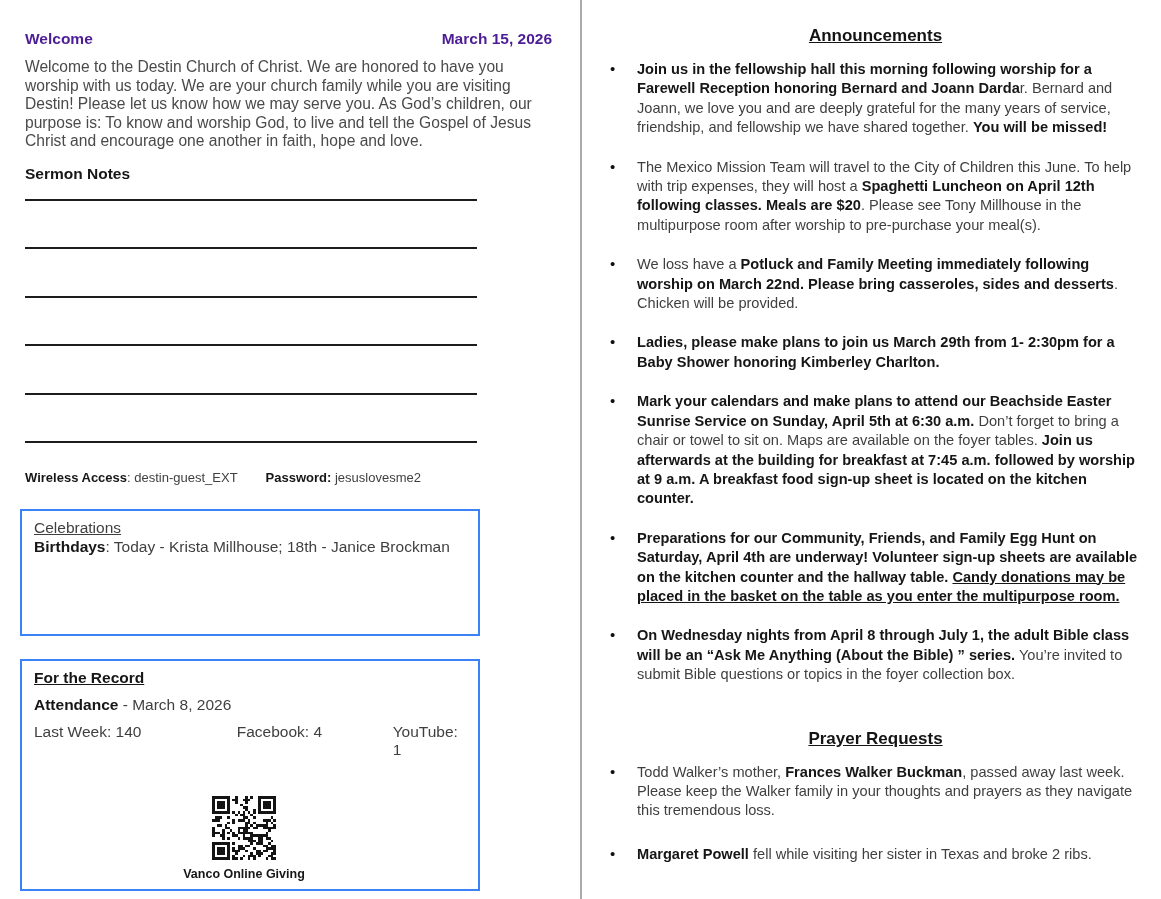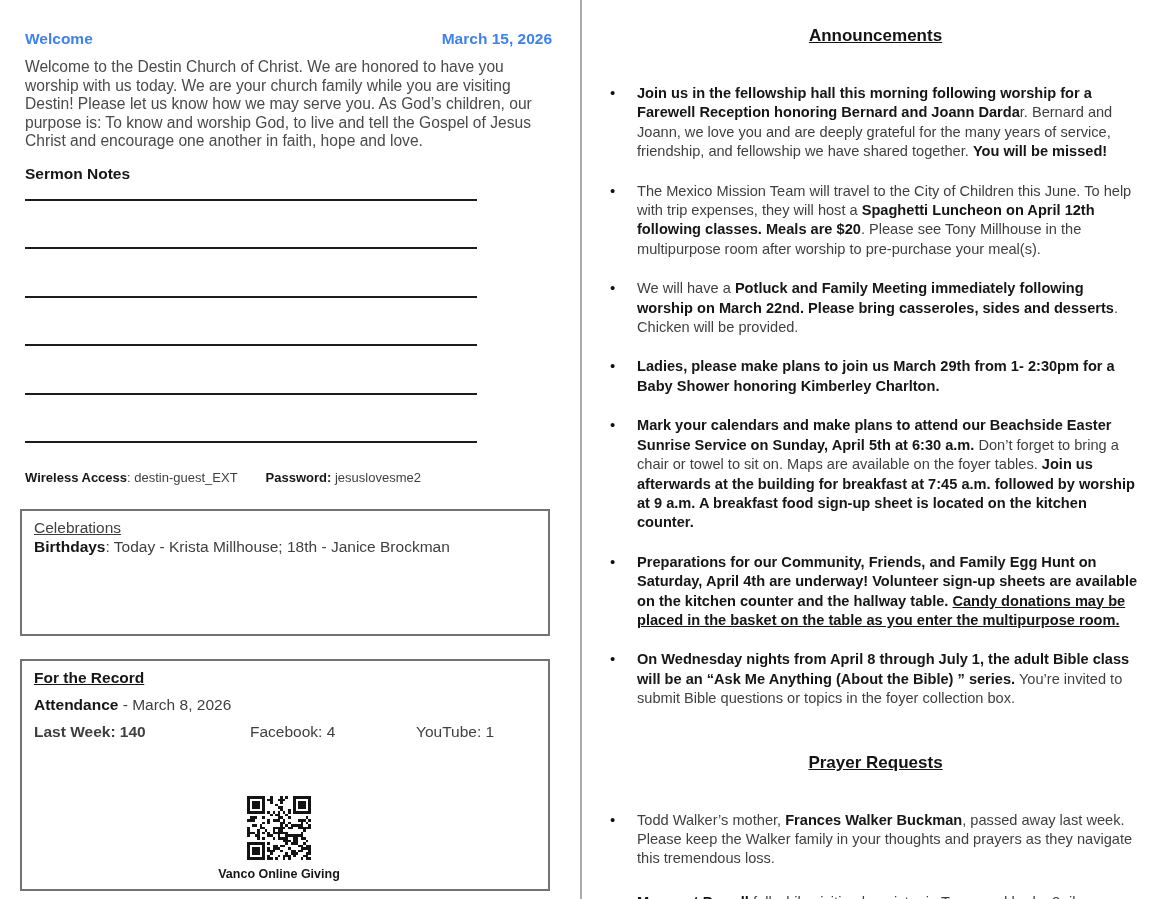"Welcome" .hdr-row { color: #3b82f6 -> #4c1d95 }
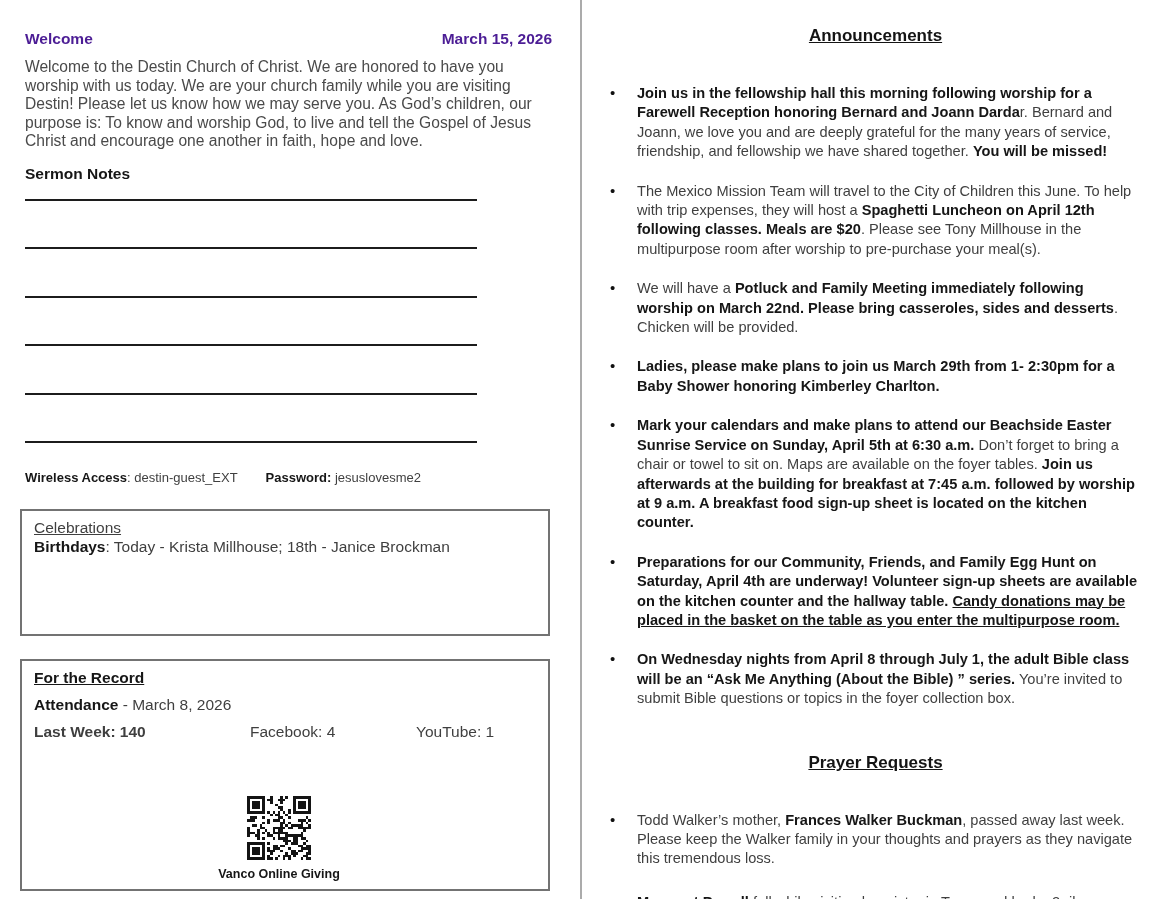"Join us in the fellowship" ul.bullets { margin: 38px 0 0 -> 14px 0 0 }
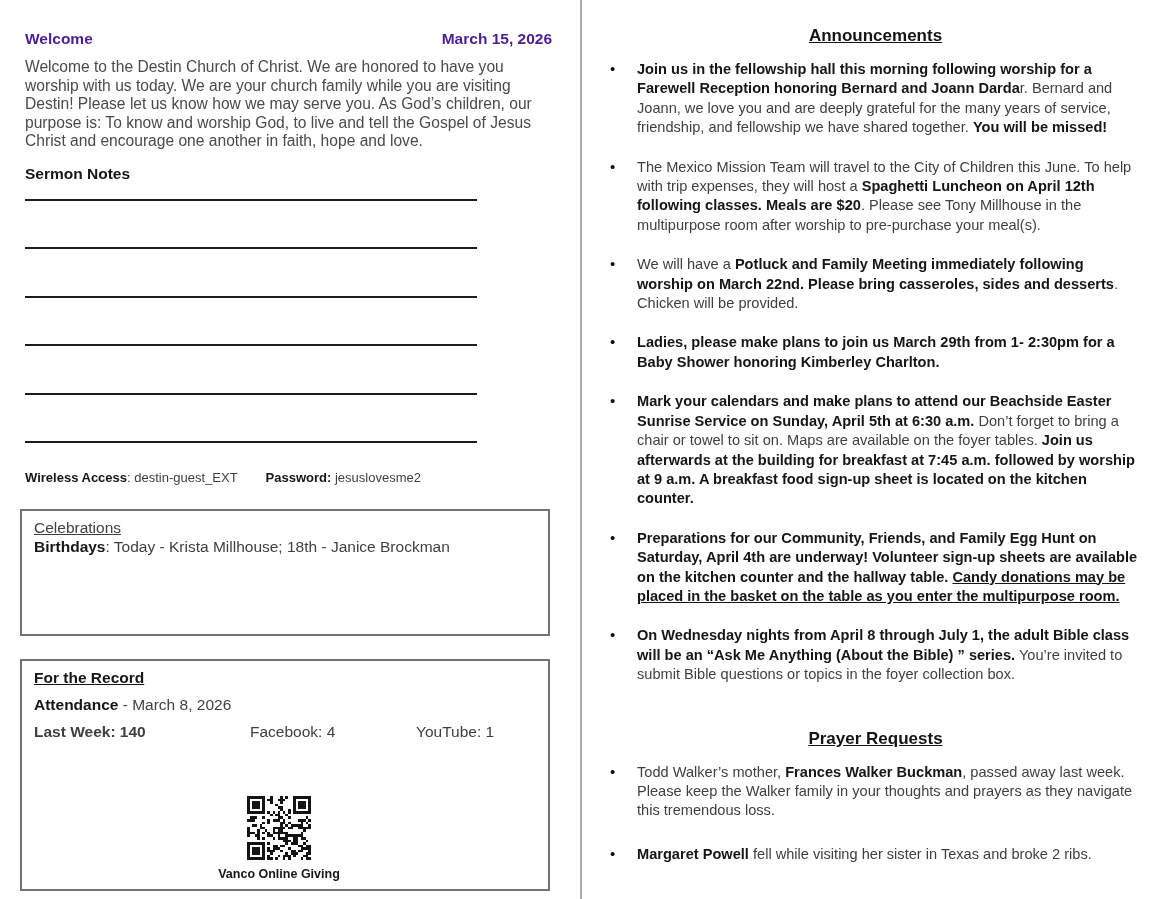"We will have a" span { text: will -> loss }
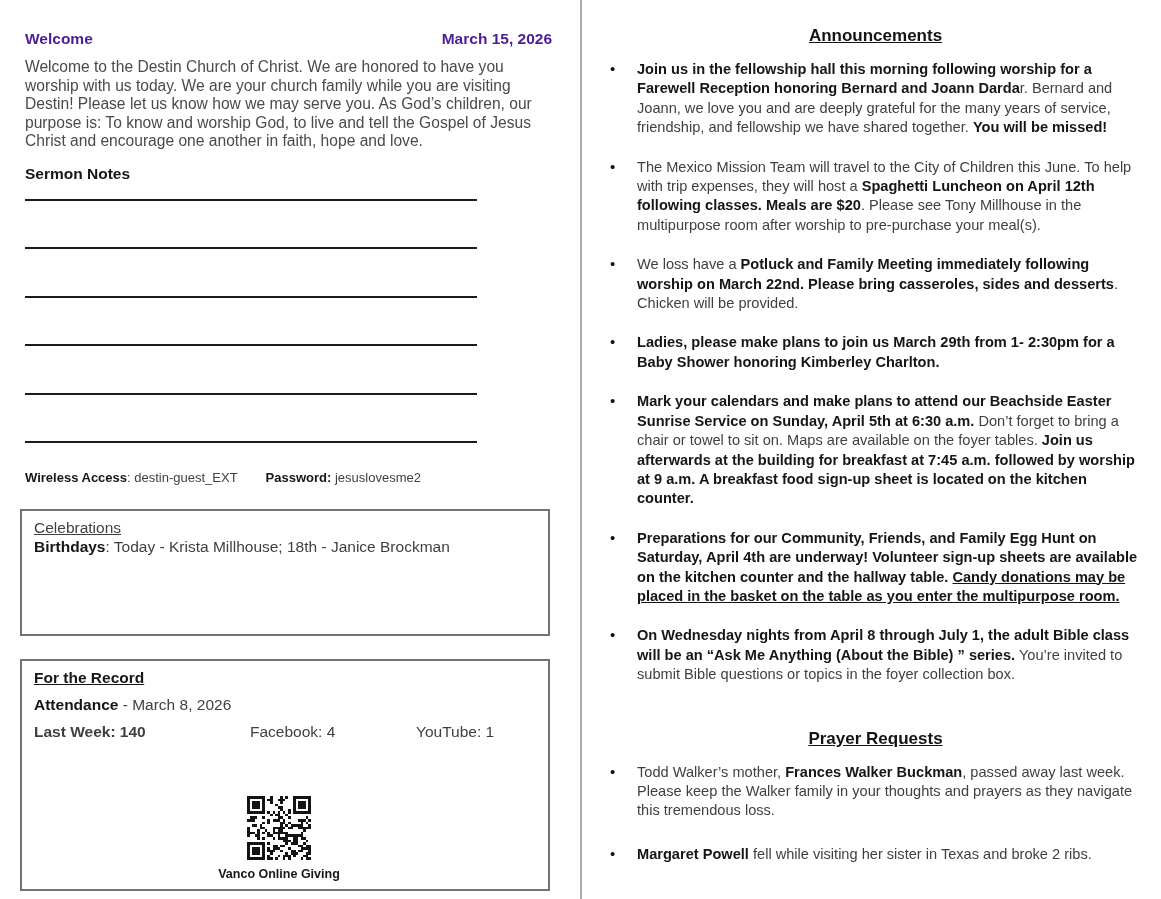"Celebrations" .box { border: 2px solid #737373 -> 2px solid #3b82f6; width: 530px -> 460px }
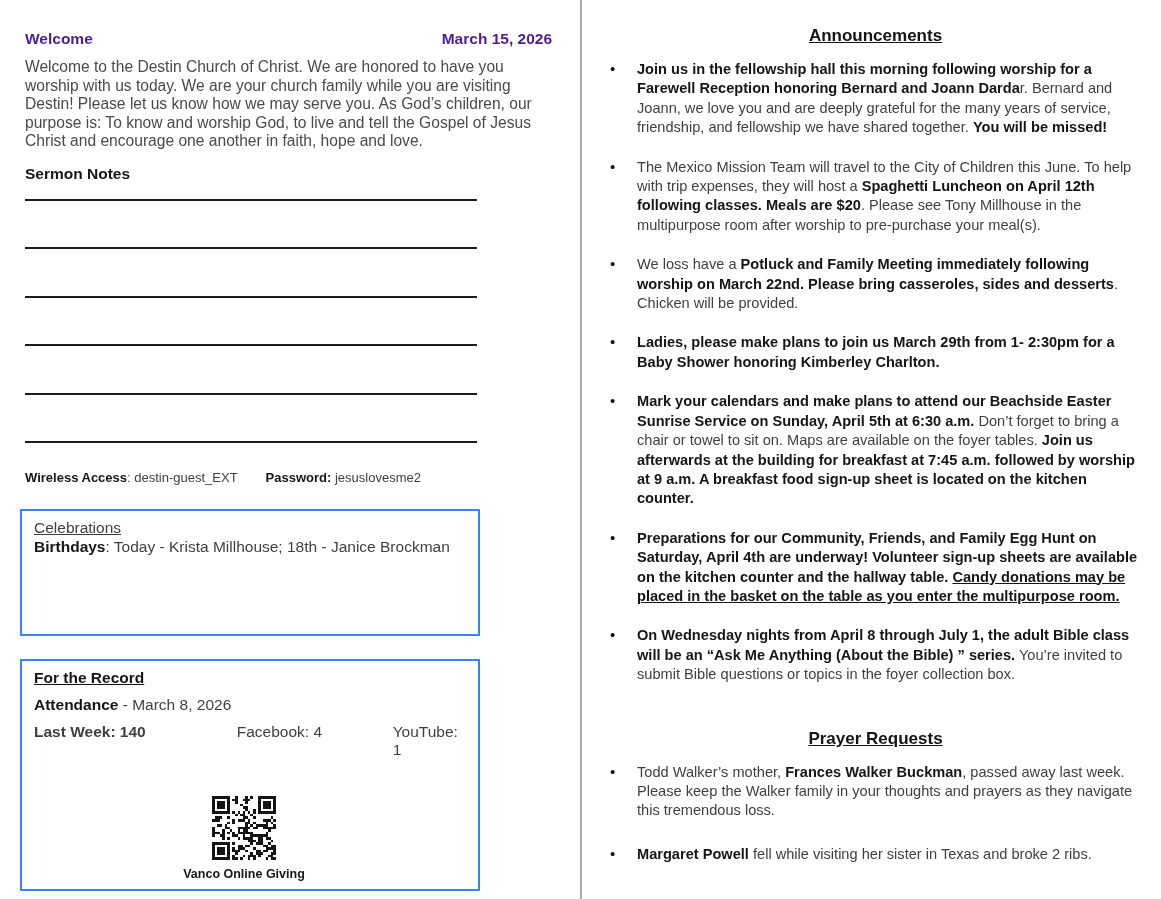"Last Week: 140" .stat:nth-child(1) { font-weight: bold -> none }
